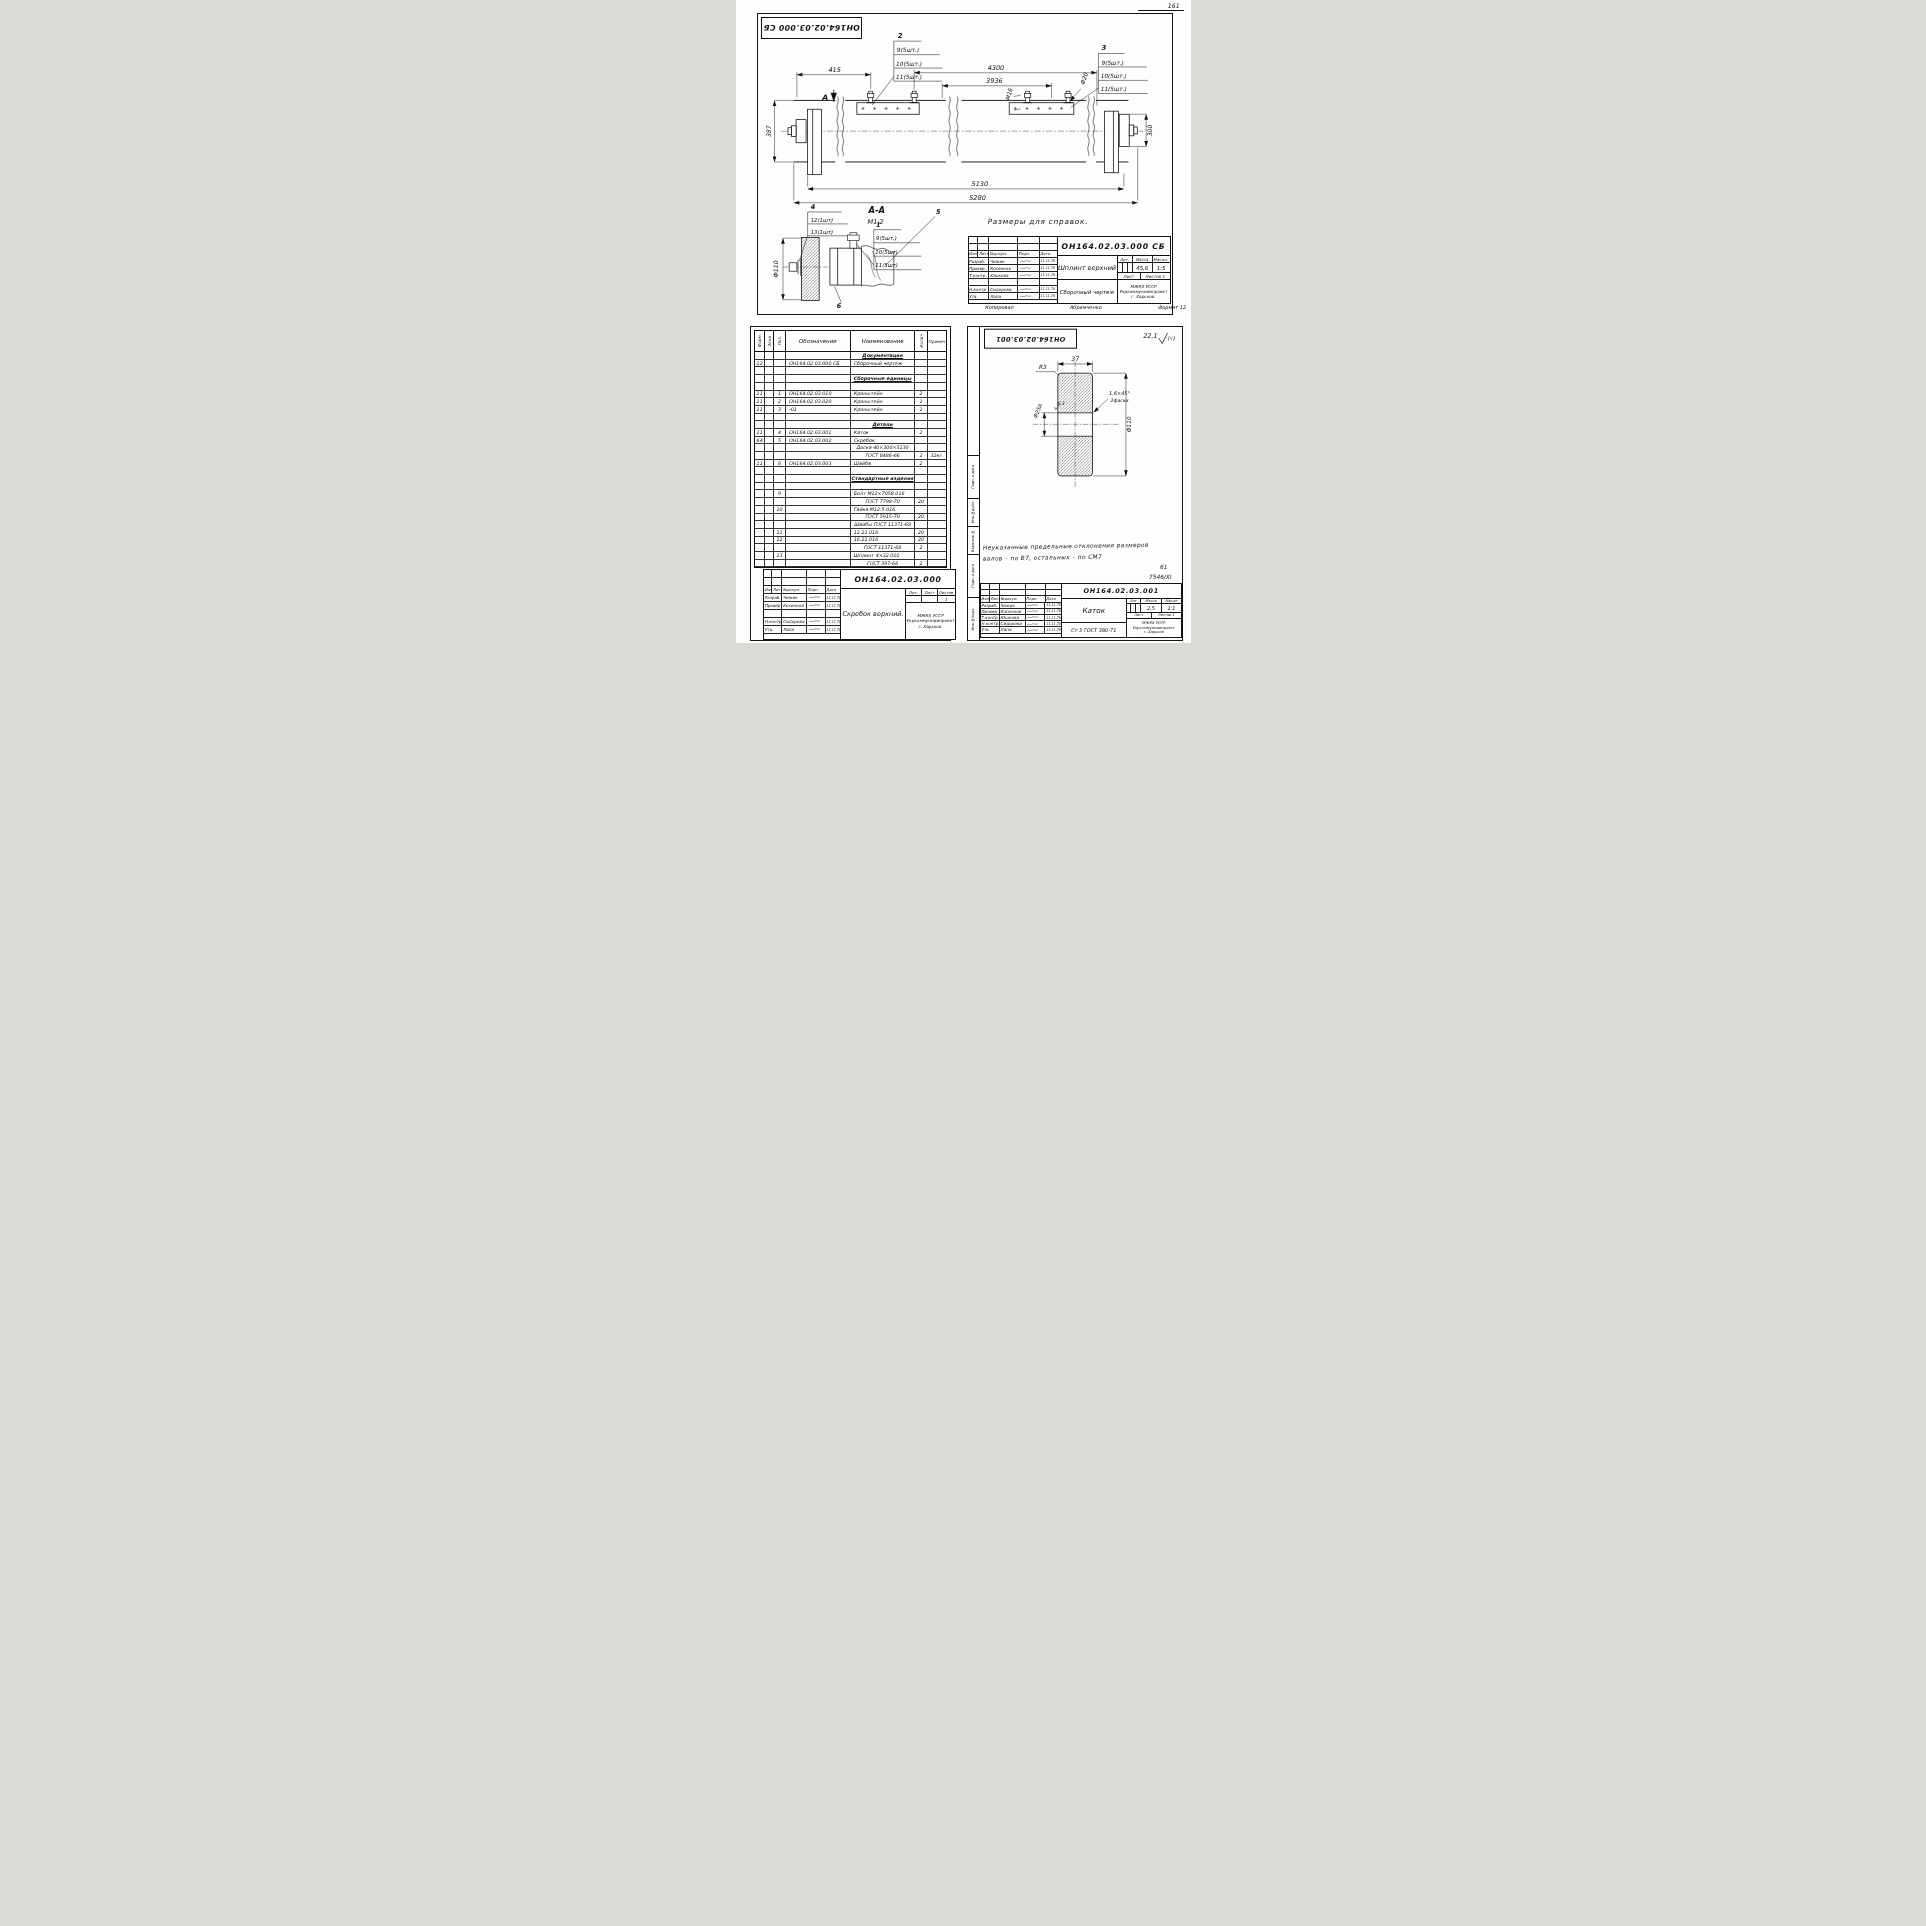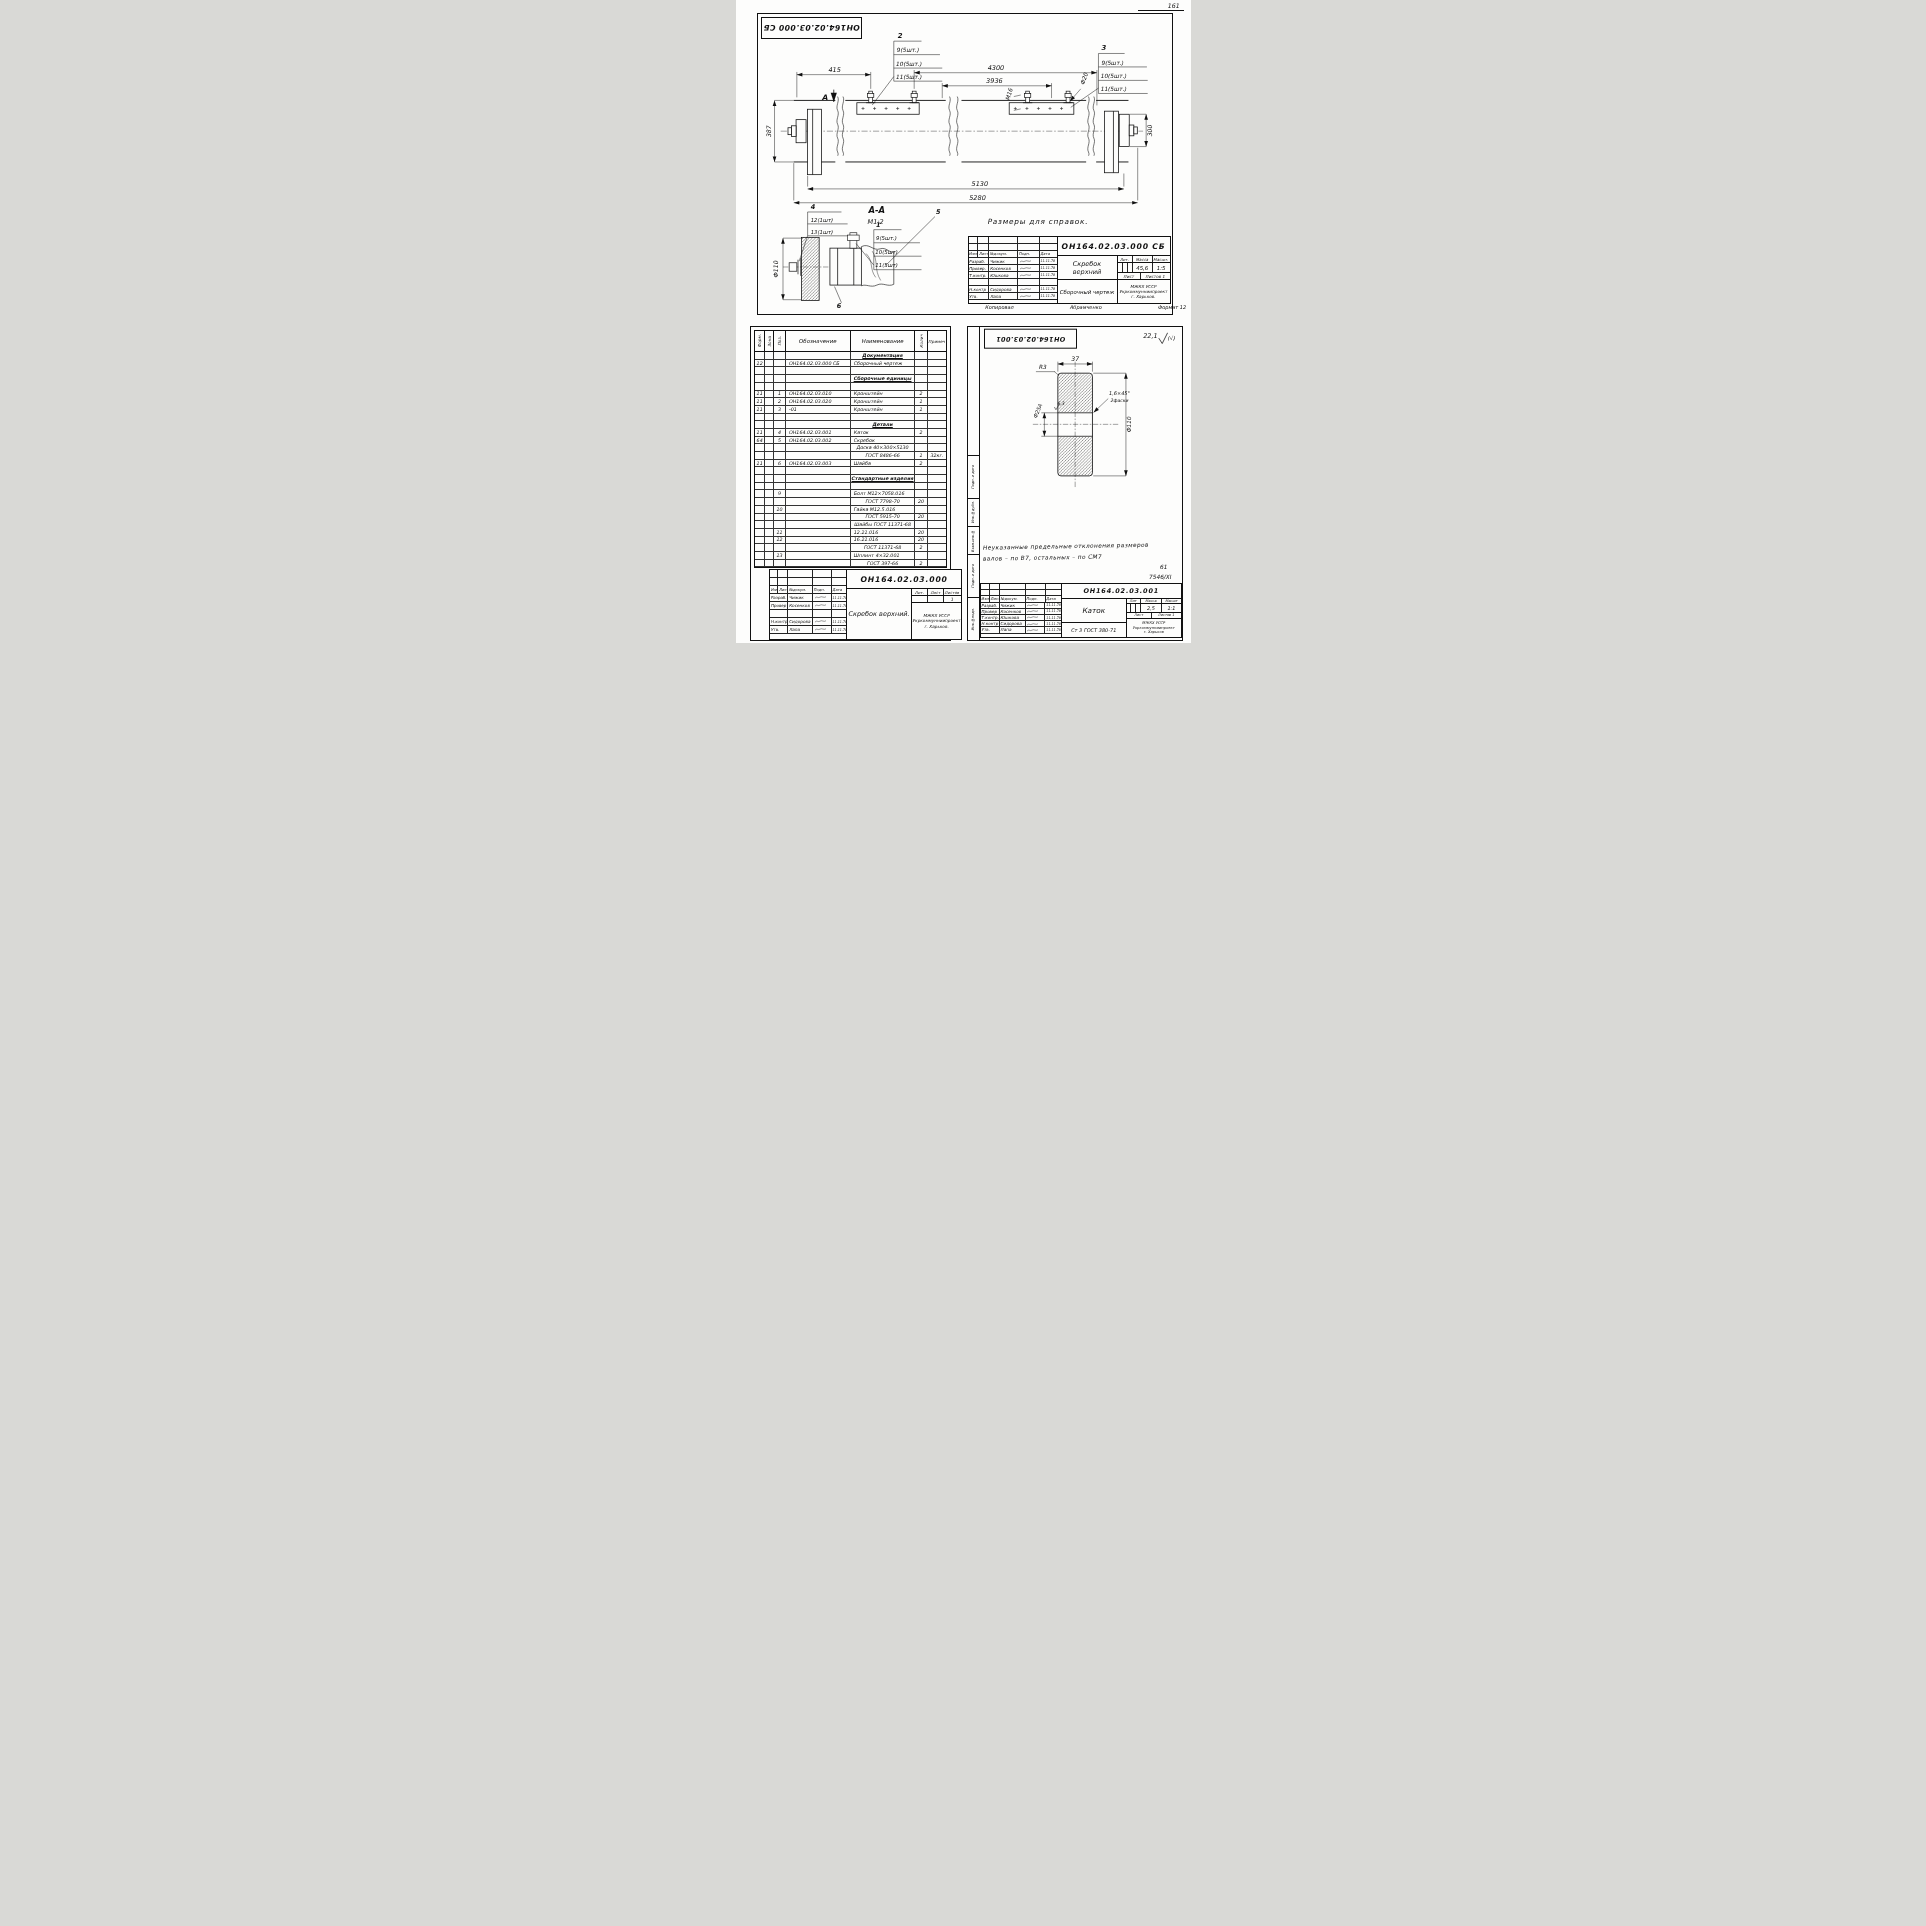"Скребок верхний" div.namecell { text: Скребок -> Шплинт }
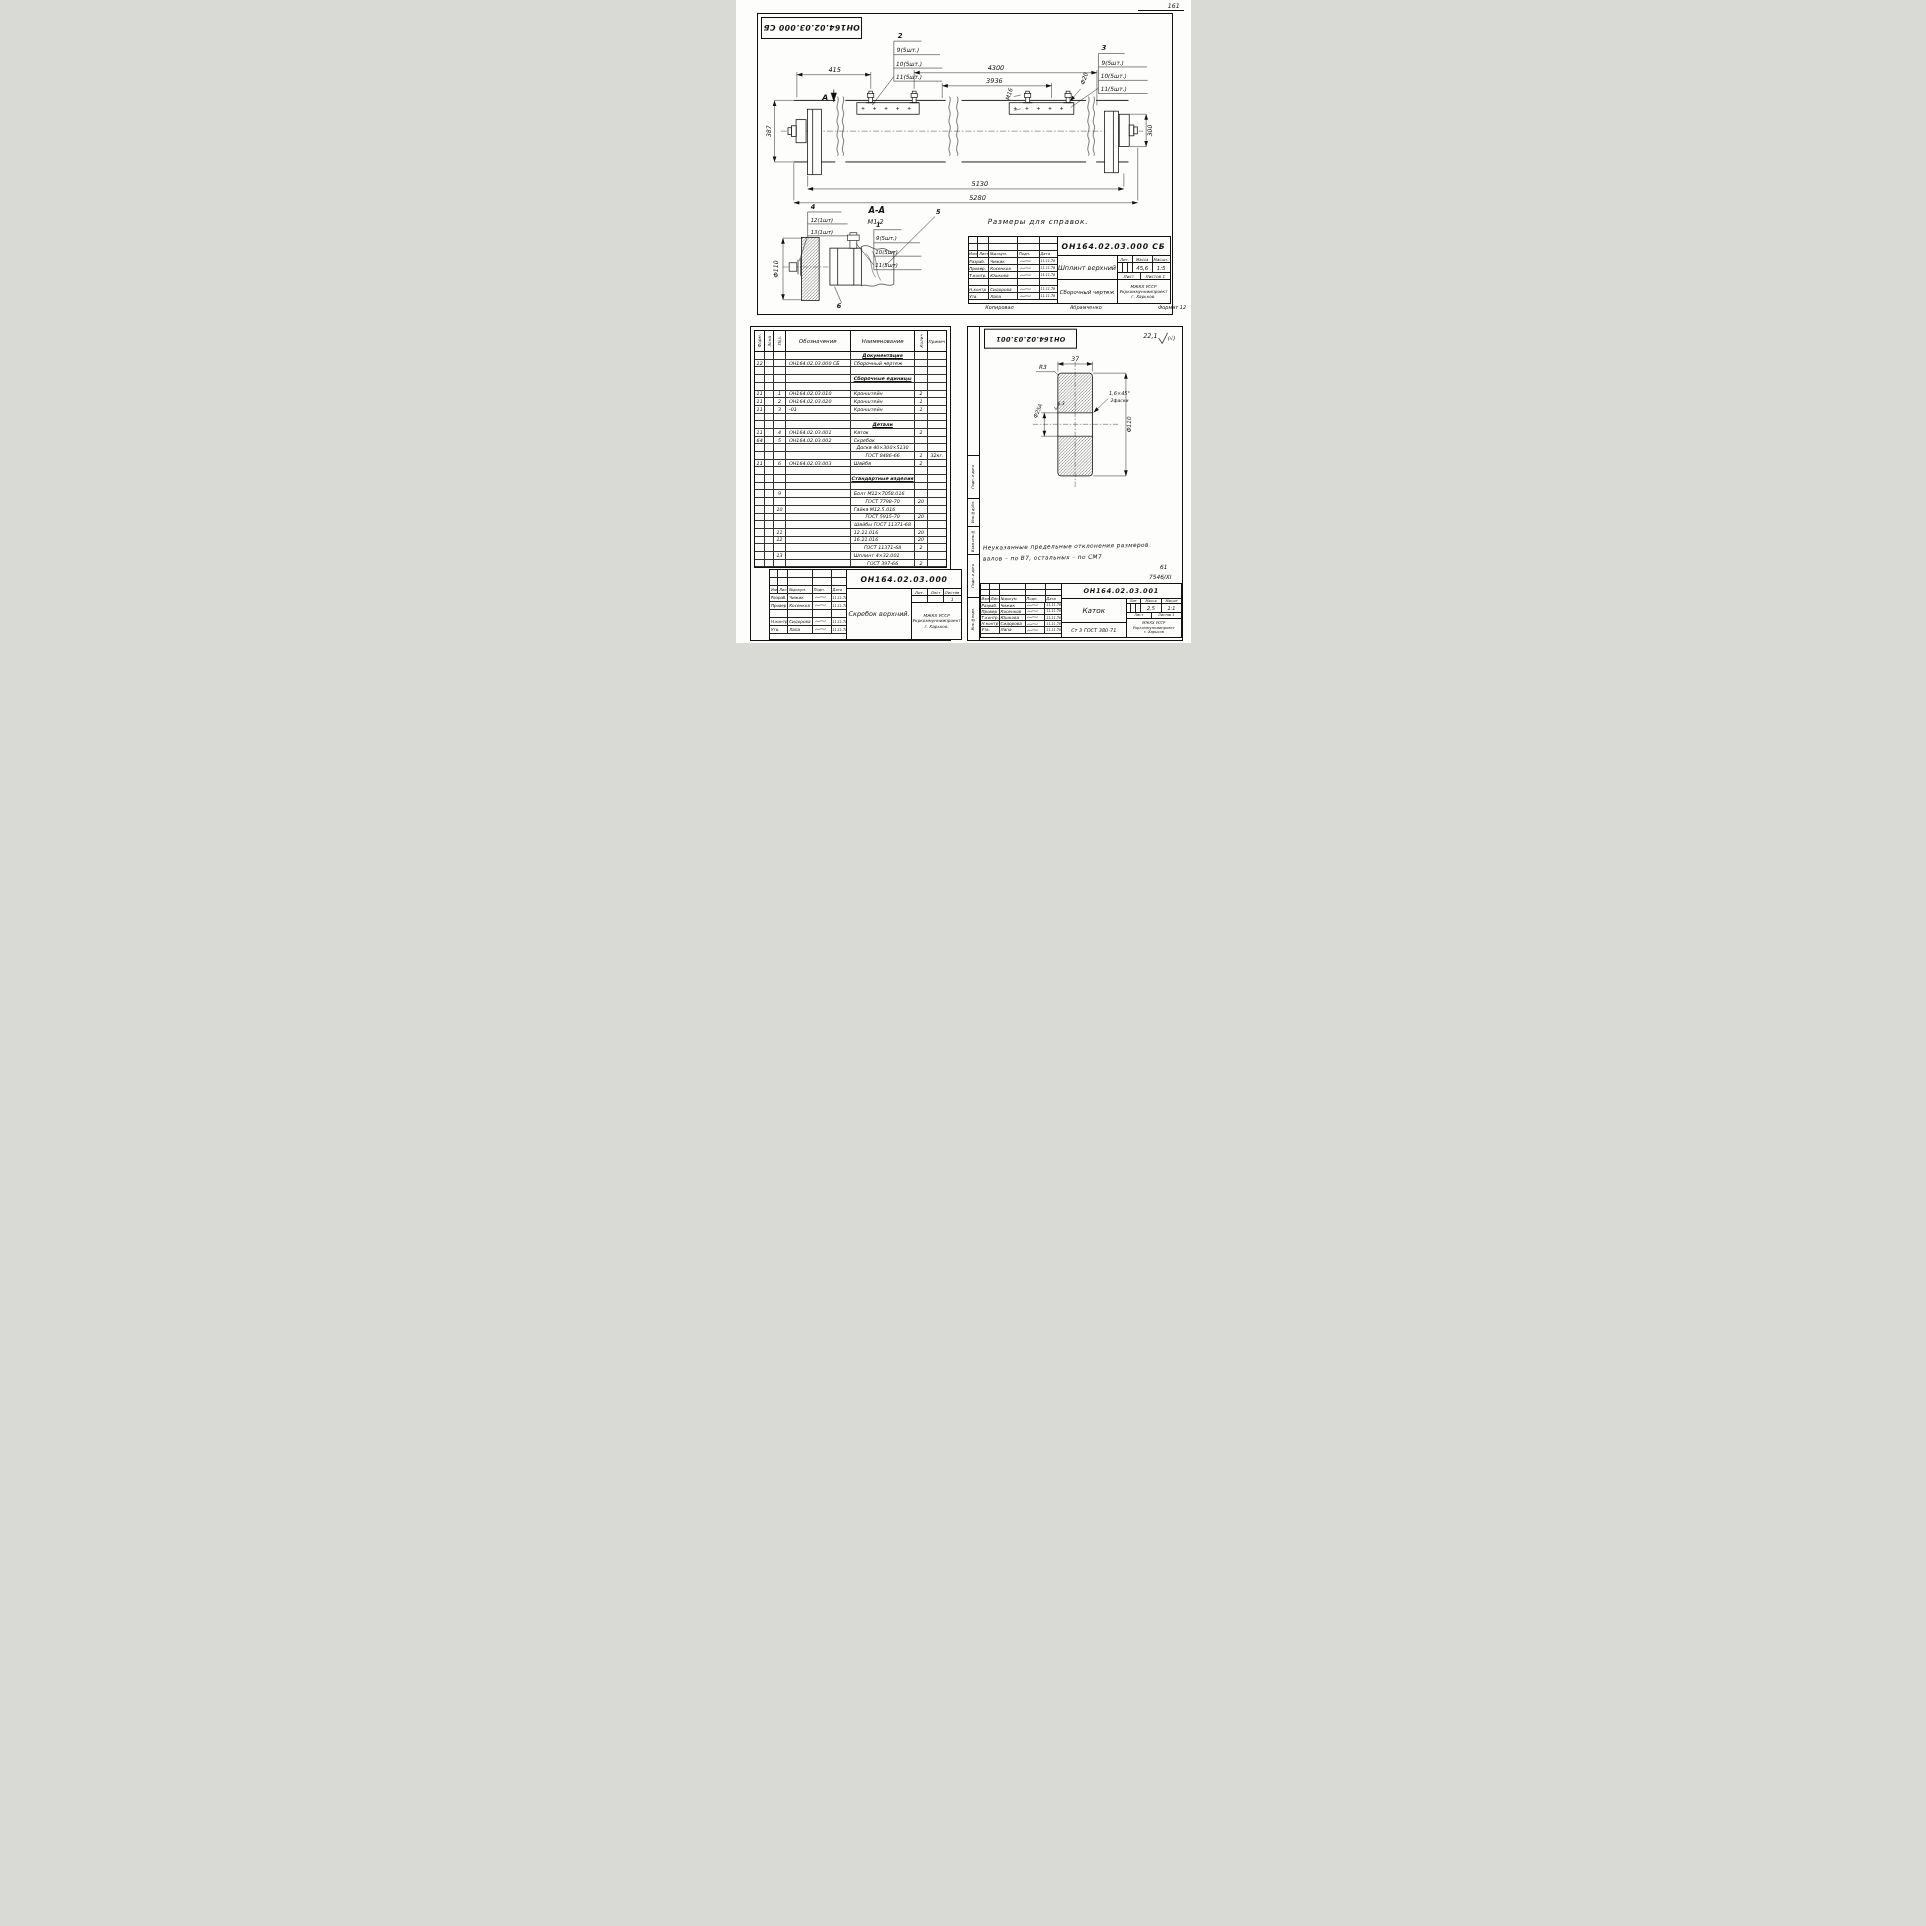"ОН164.02.03.000" div.tb { left: 18px -> 12px }
